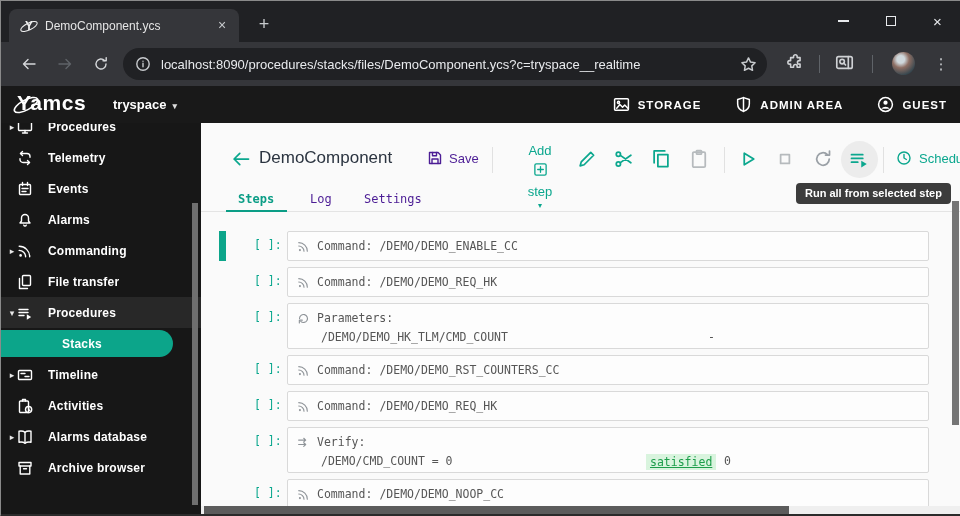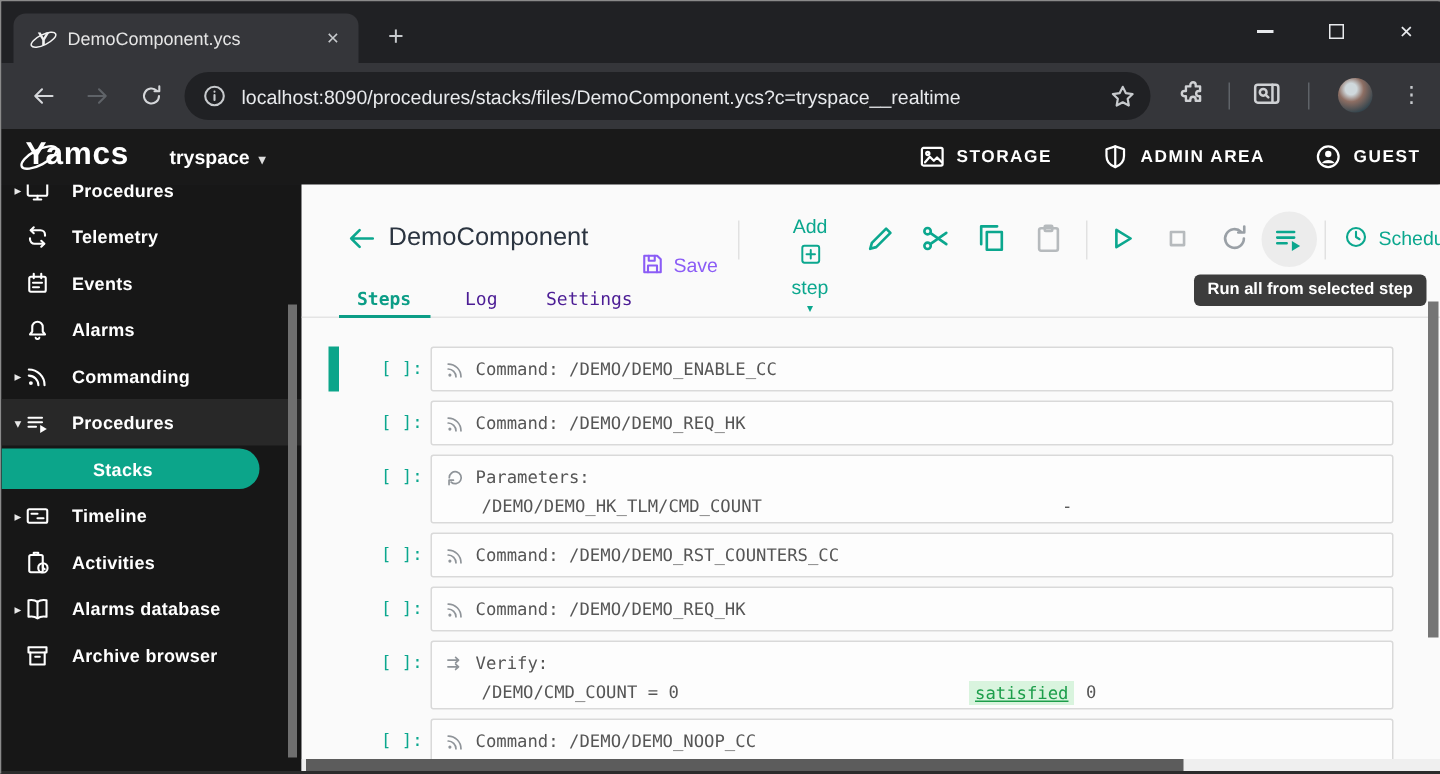"Save" .save-btn { color: #8b5cf6 -> #4c1d95; top: 45px -> 27px }
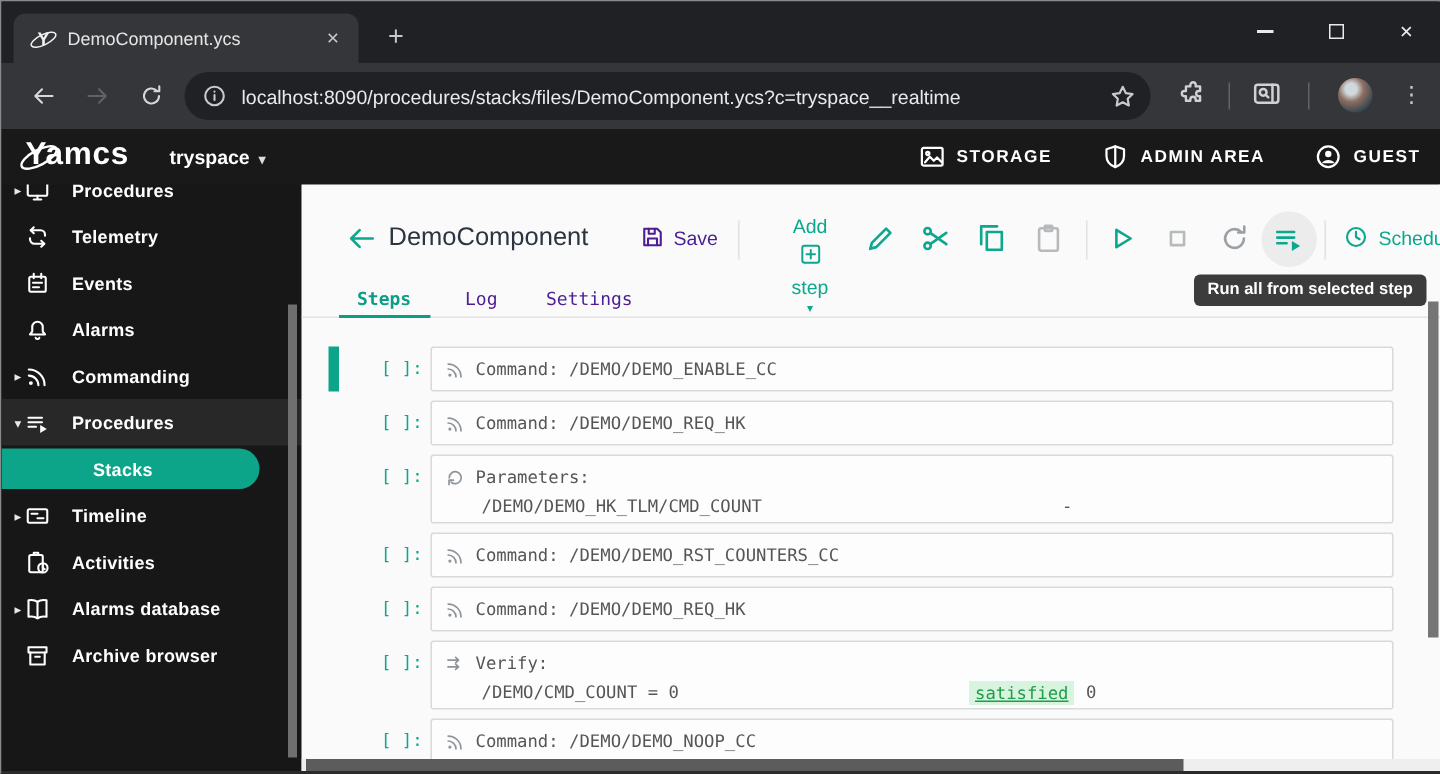"File transfer" div.side-item { html: none -> <div> <span> <svg> <rect></rect> <path></path> </svg> </span> <span>File transfer</span> </div> }
